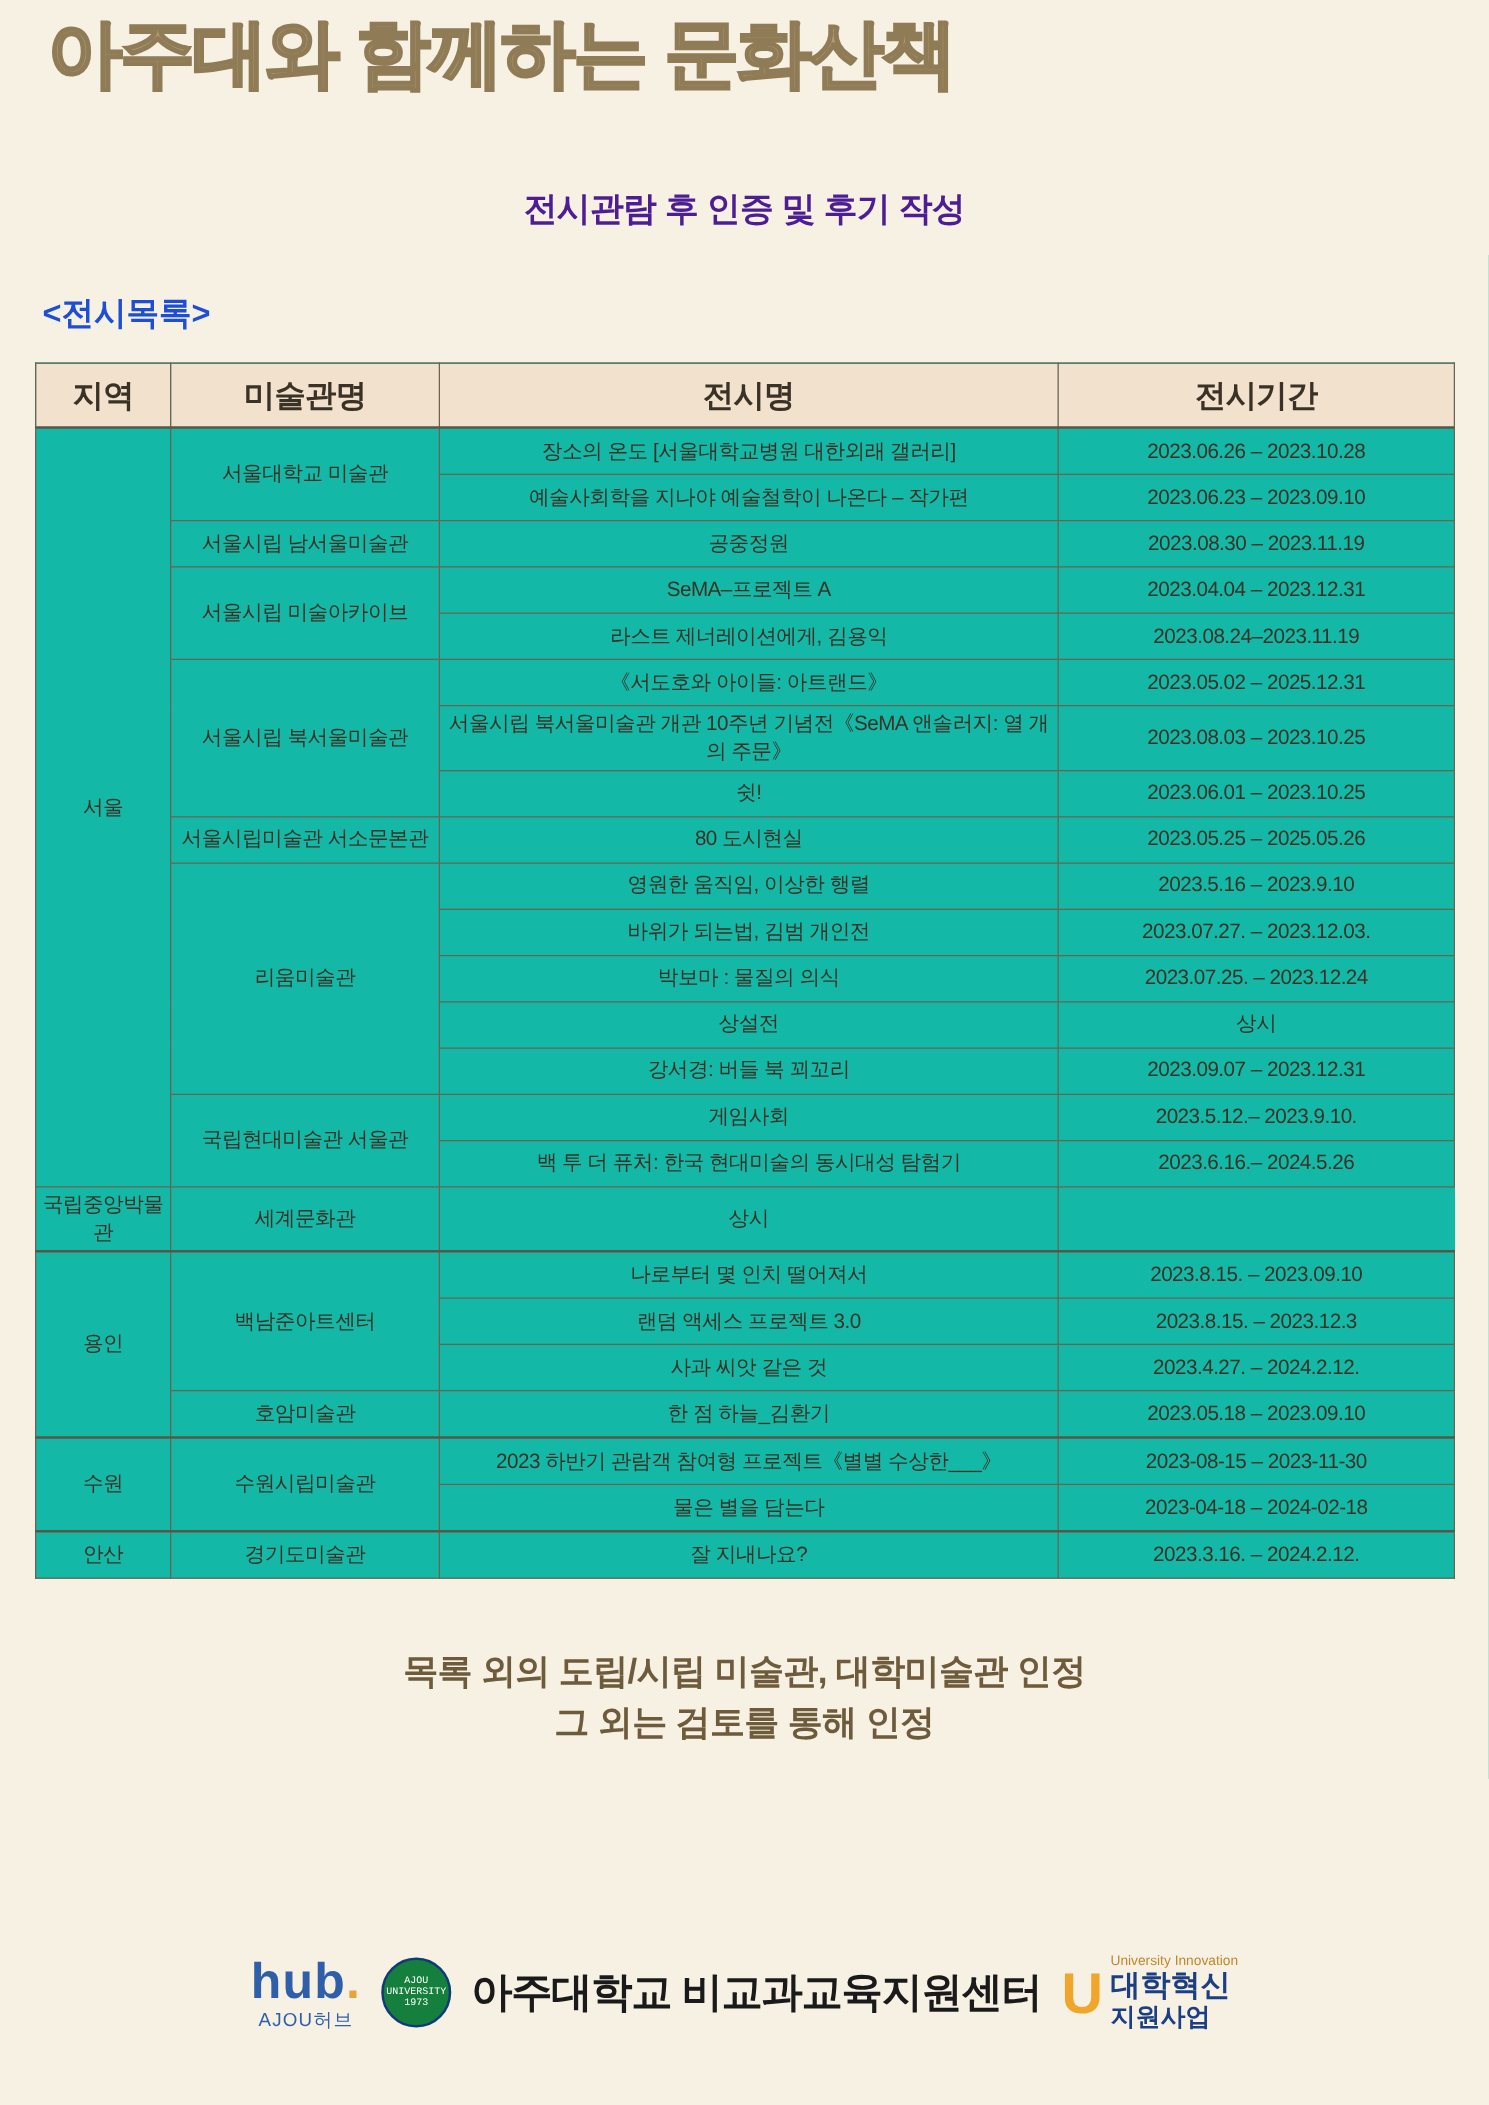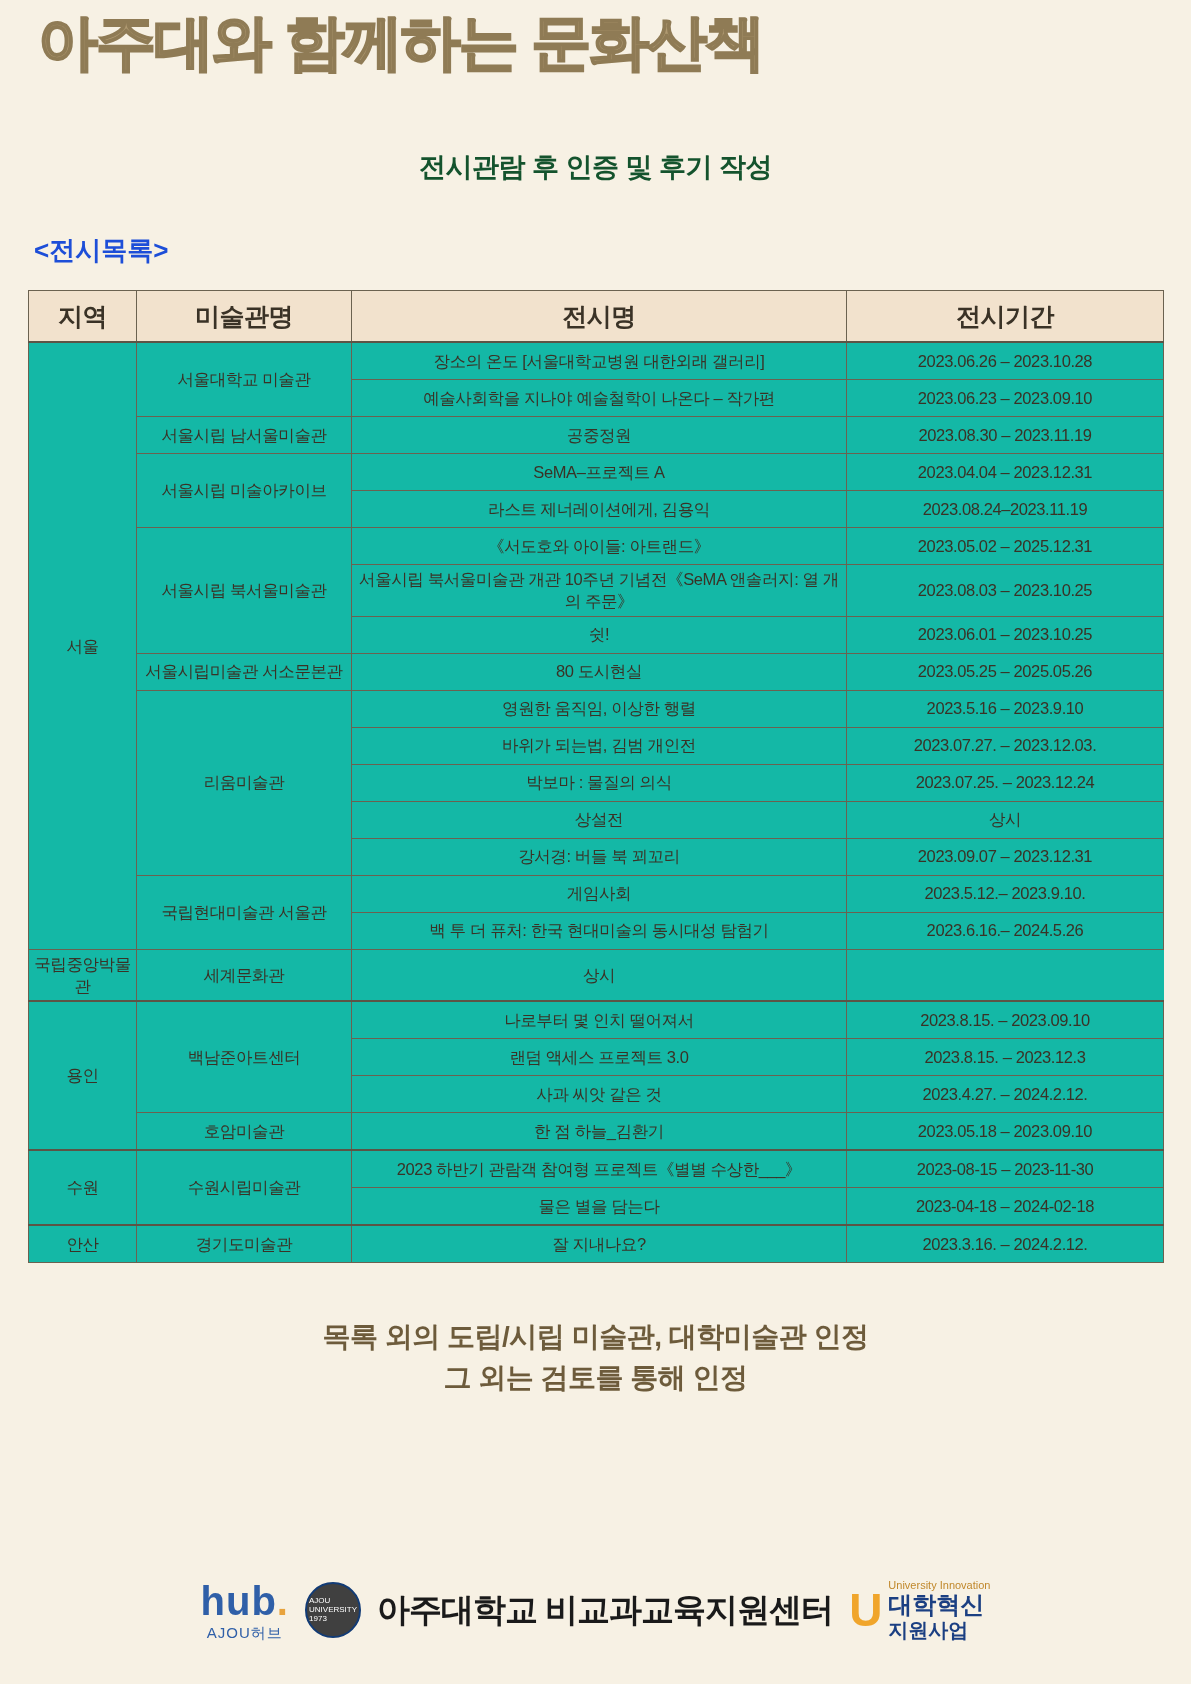"전시관람 후 인증 및 후기" .subhead { color: #14532d -> #4c1d95 }
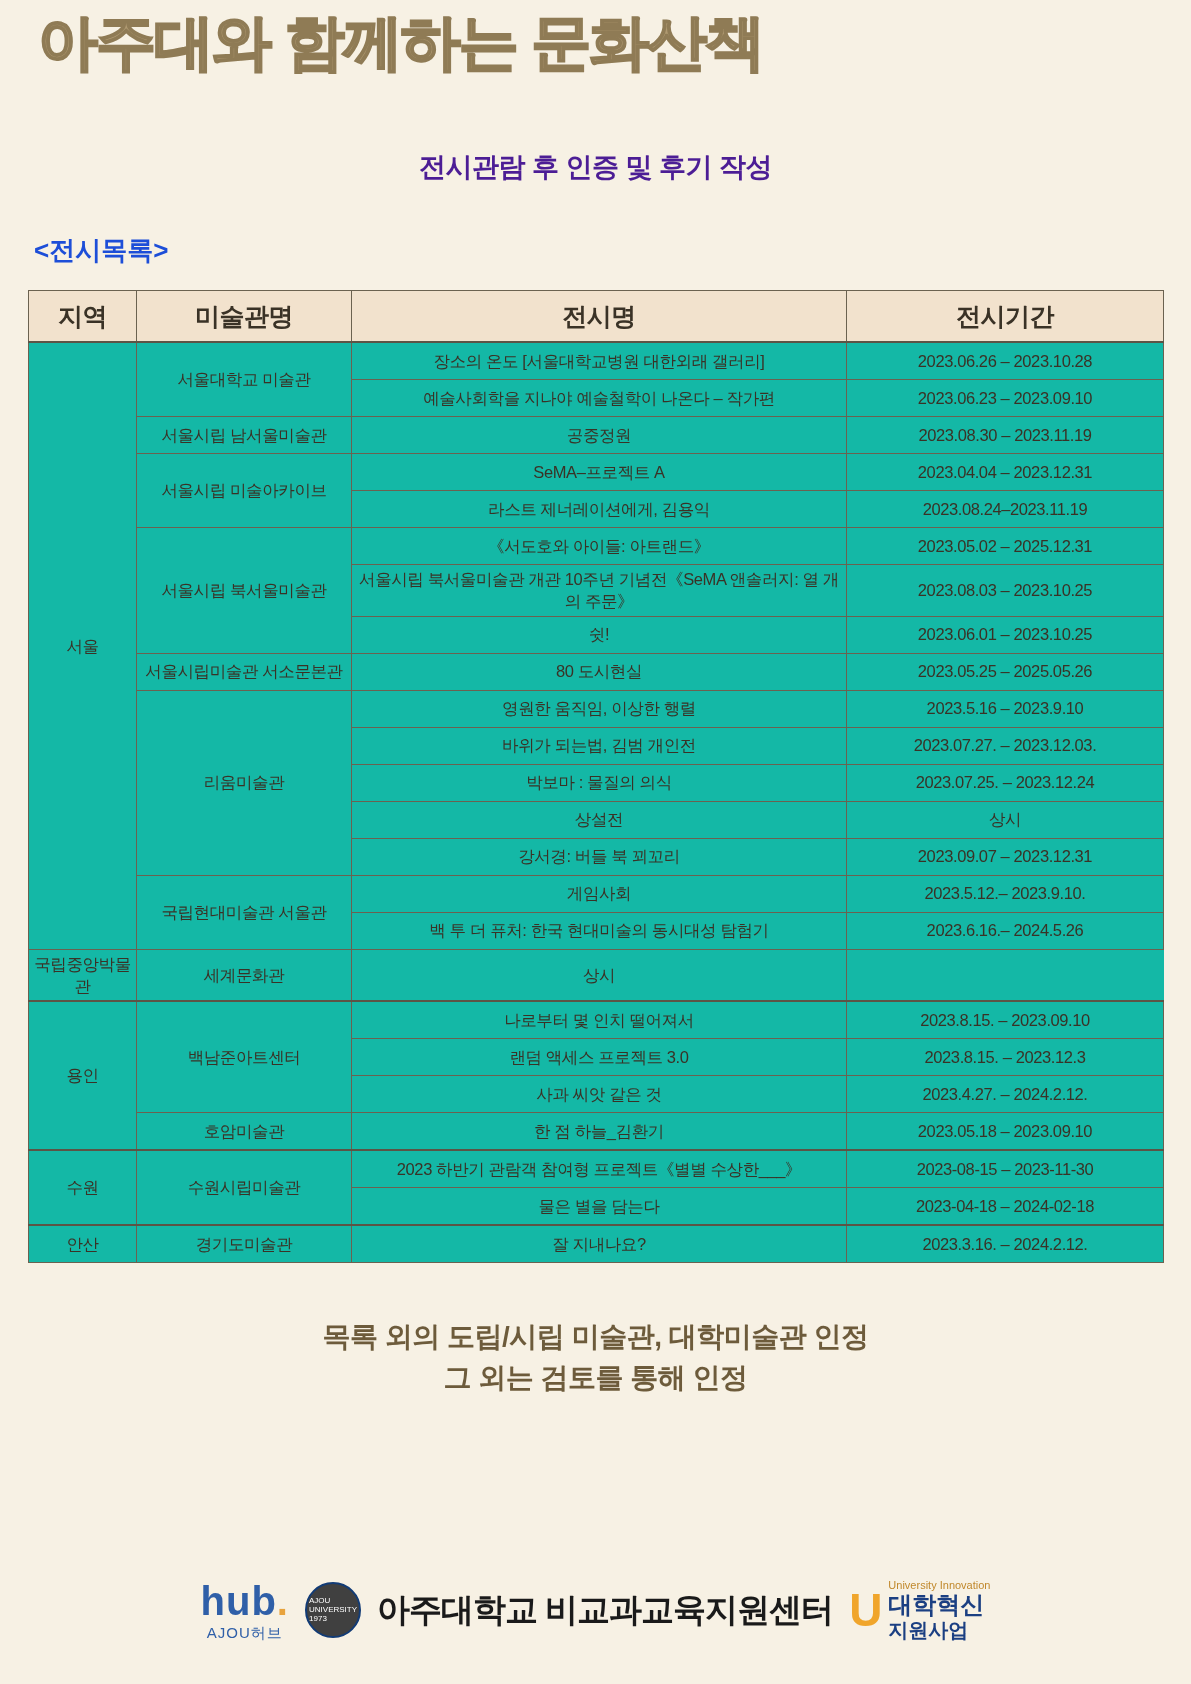"hub." .logos { bottom: 42px -> 58px }
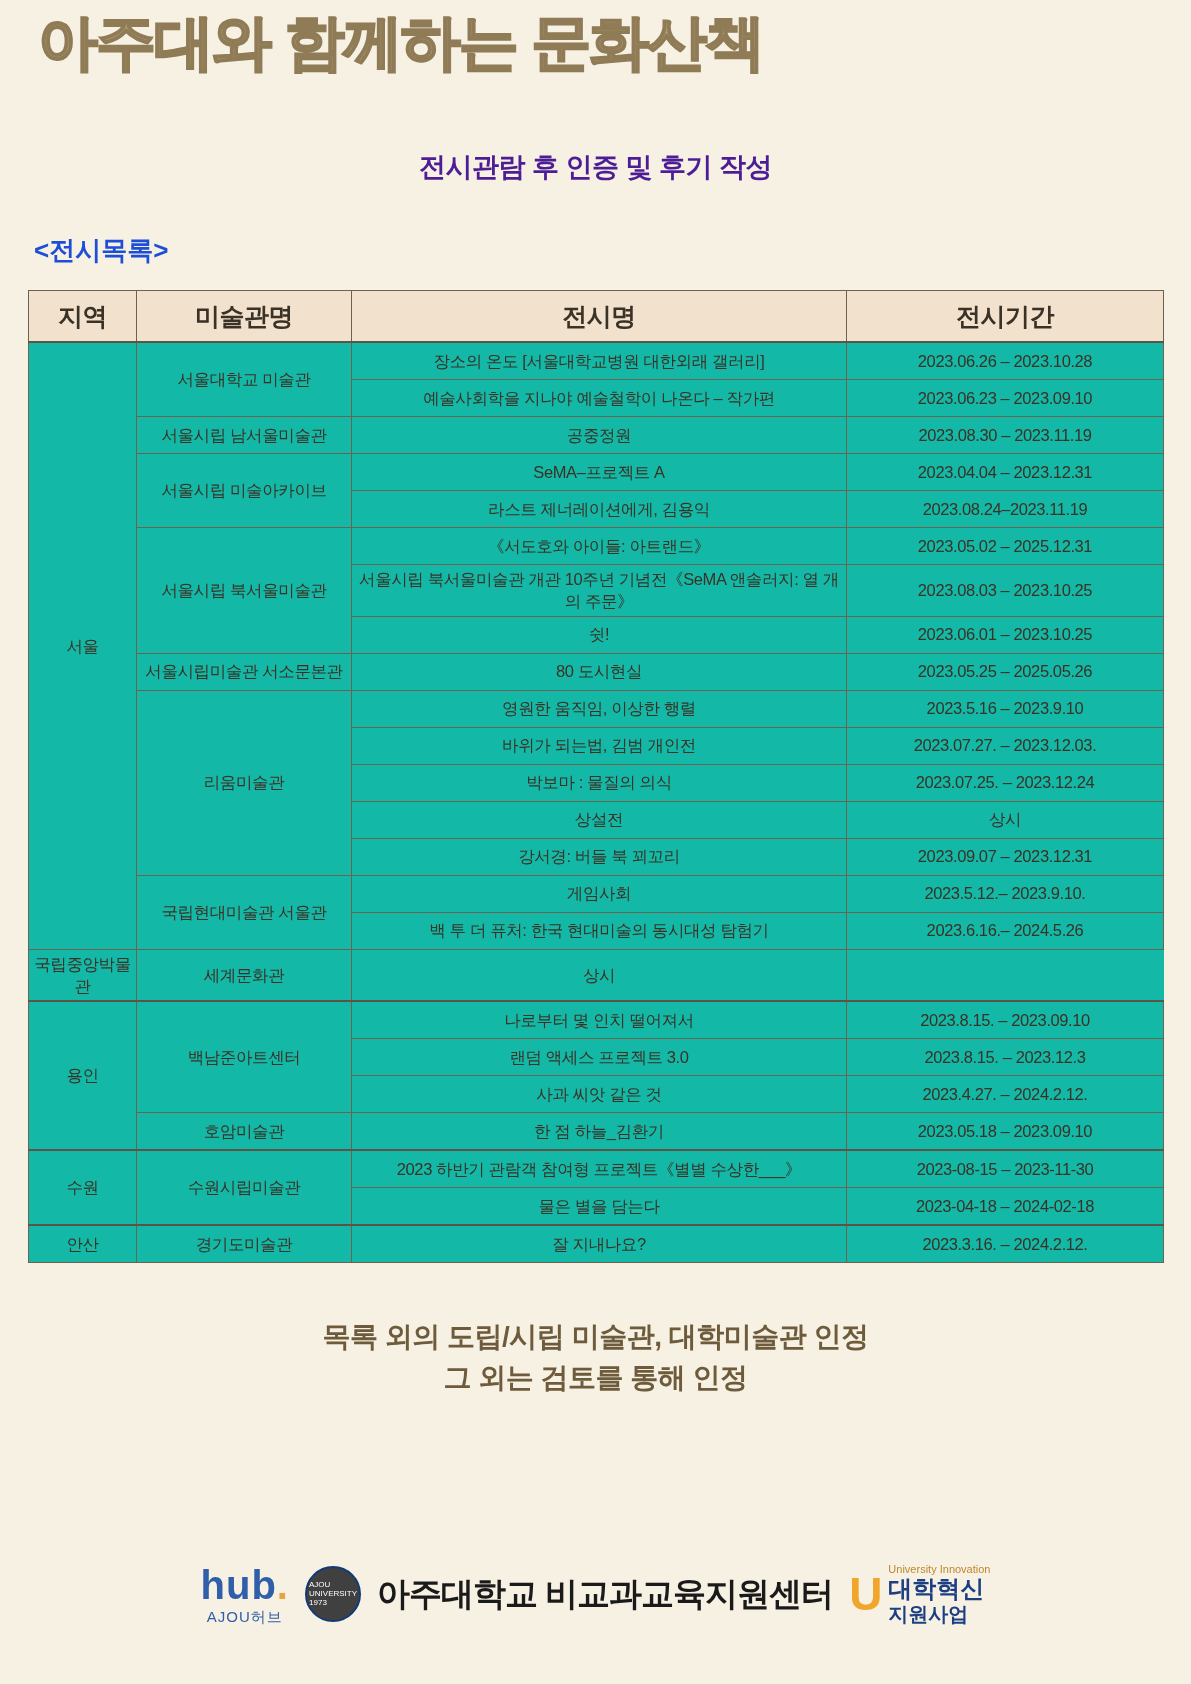"AJOU UNIVERSITY 1973" .seal { background: #404040 -> #15803d; font-family: none -> Liberation Mono, monospace; text-align: left -> center }
